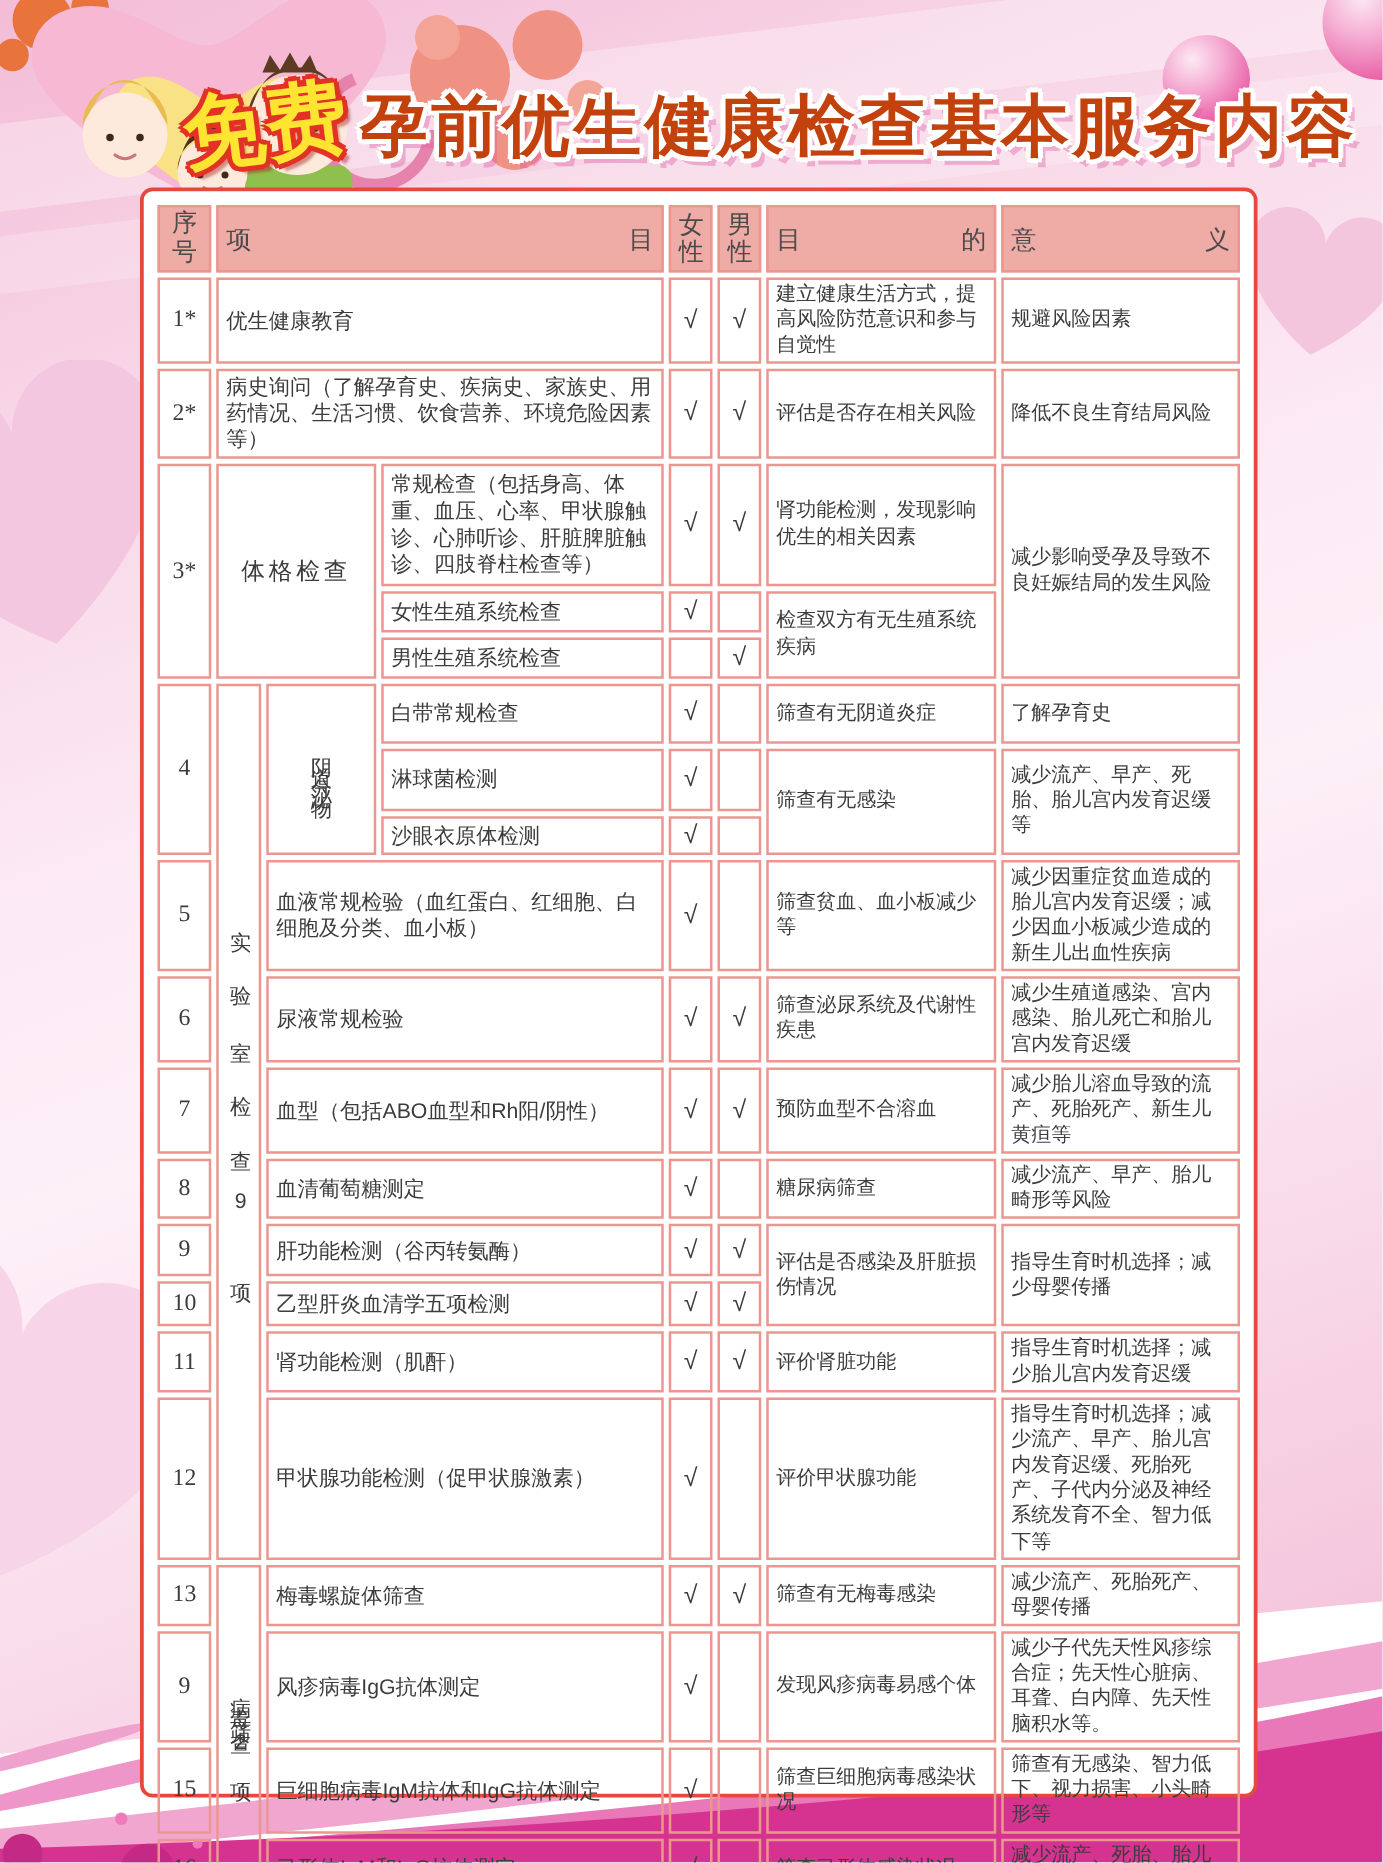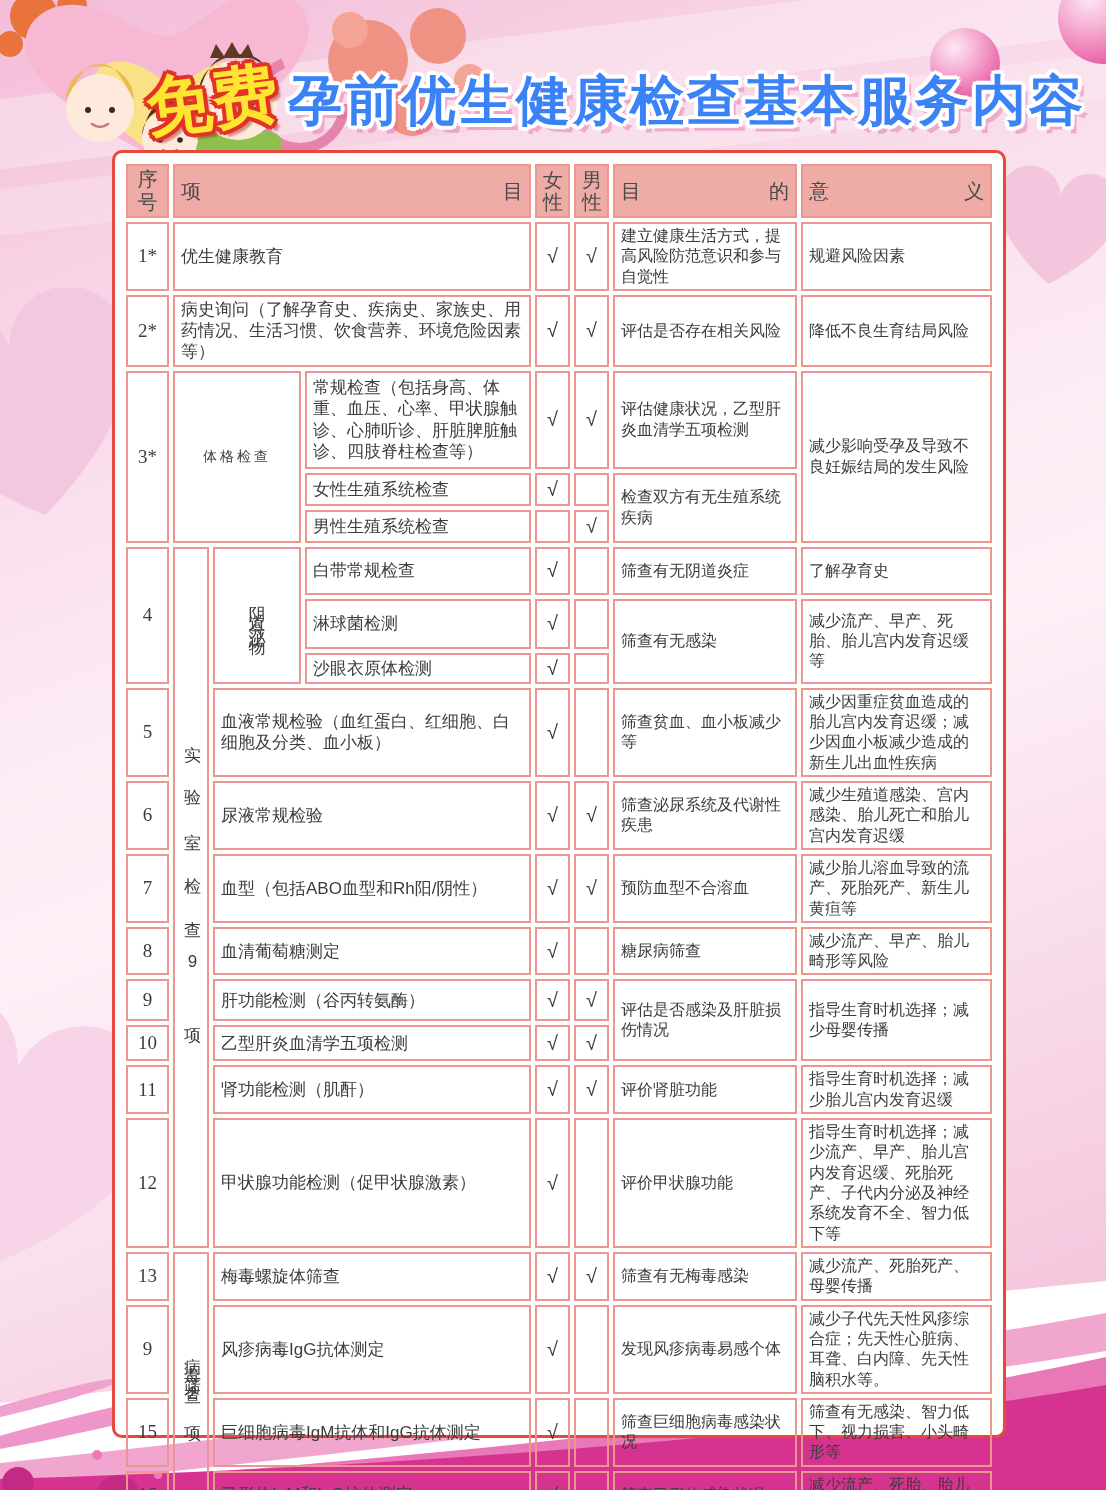"孕前优生健康检查基本服务内容" .title .main { color: #3b82f6 -> #c2410c }
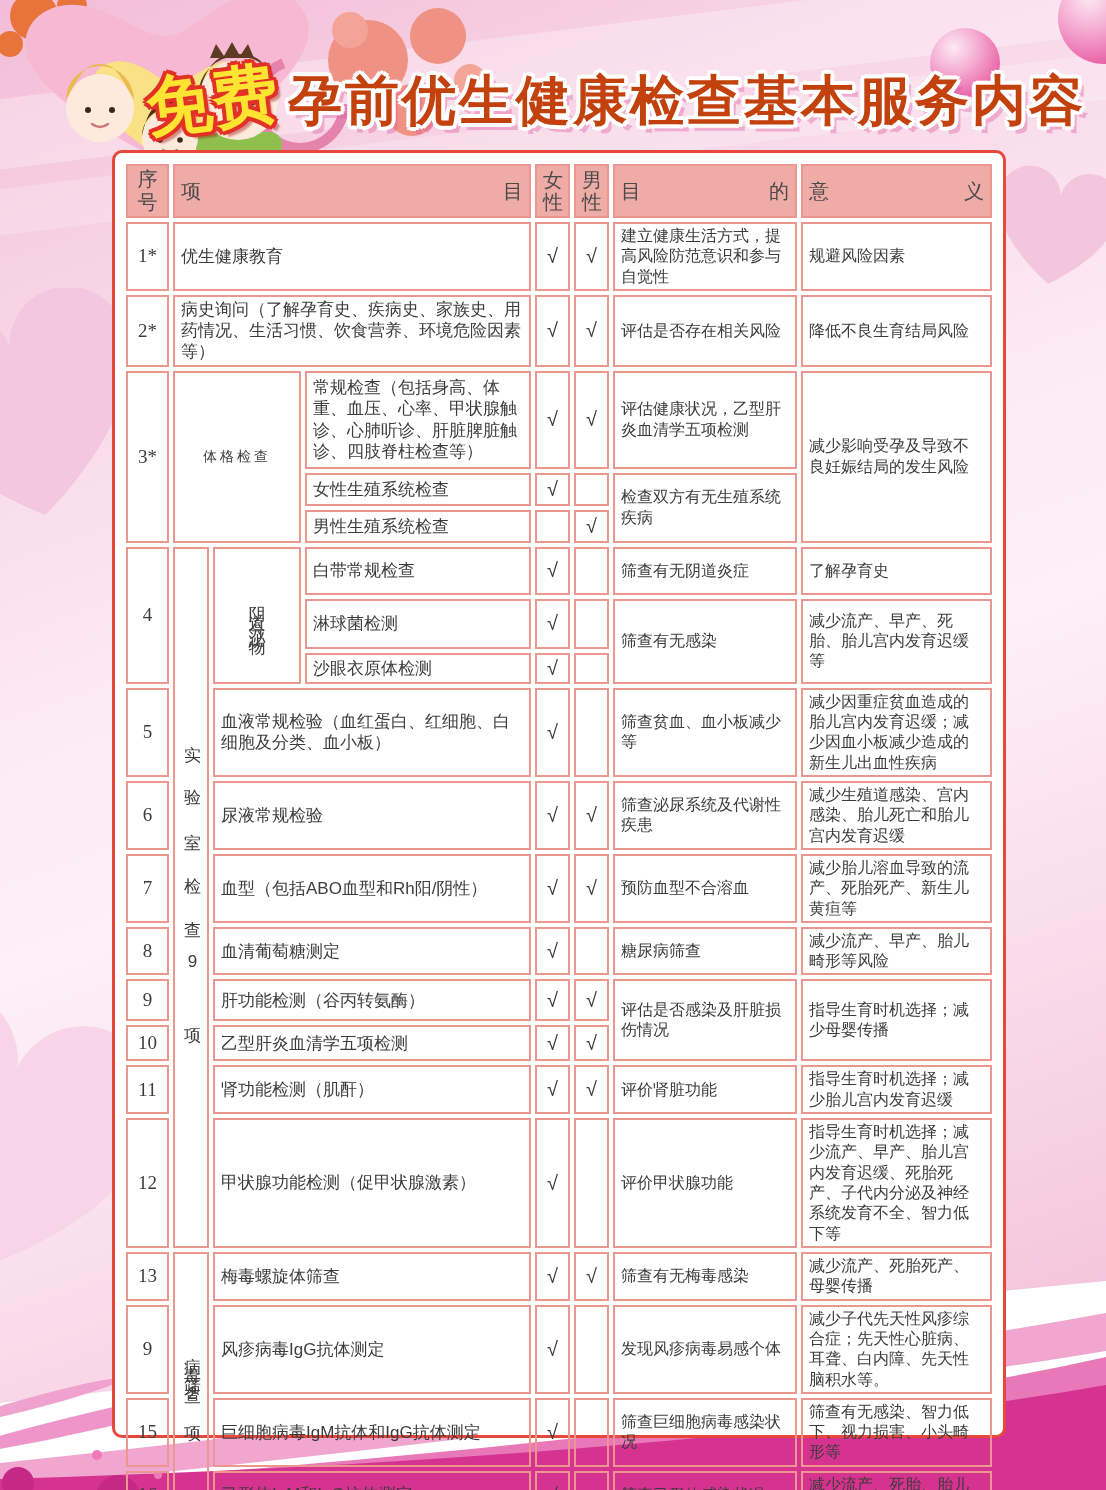"评估健康状况，乙型肝炎血清学五项检测" td.c-purpose { text: 评估健康状况，乙型肝炎血清学五项检测 -> 肾功能检测，发现影响优生的相关因素 }
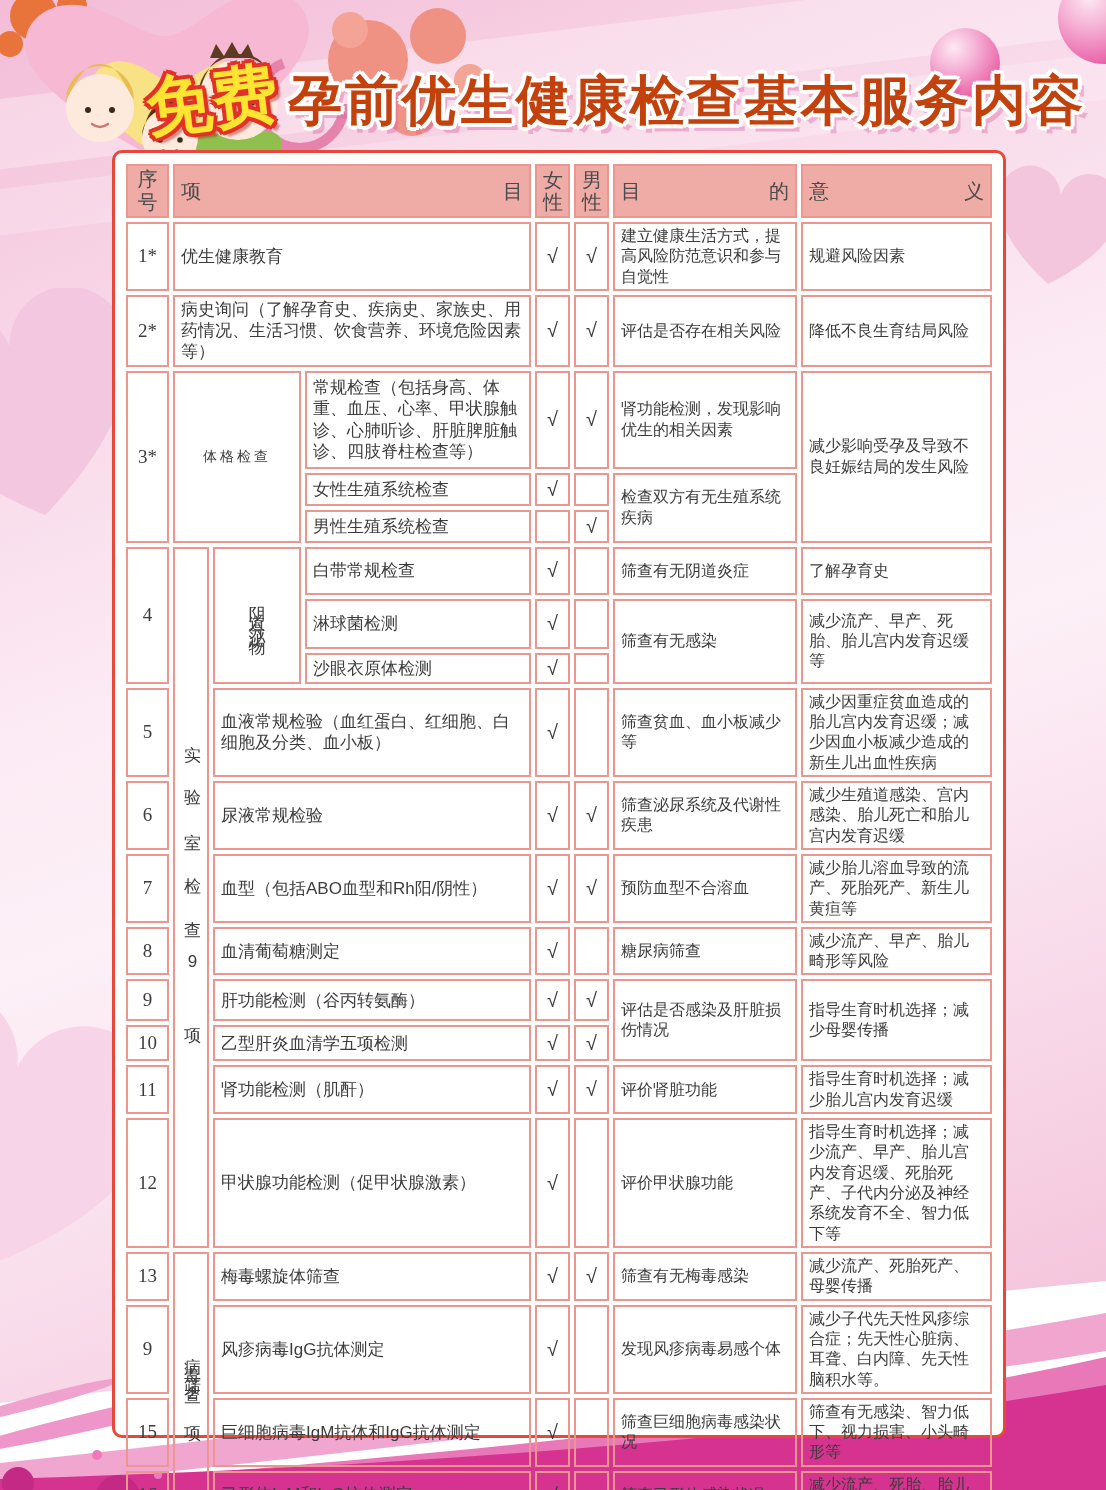"体格检查" .c-grp { font-size: 14px -> 19px }
